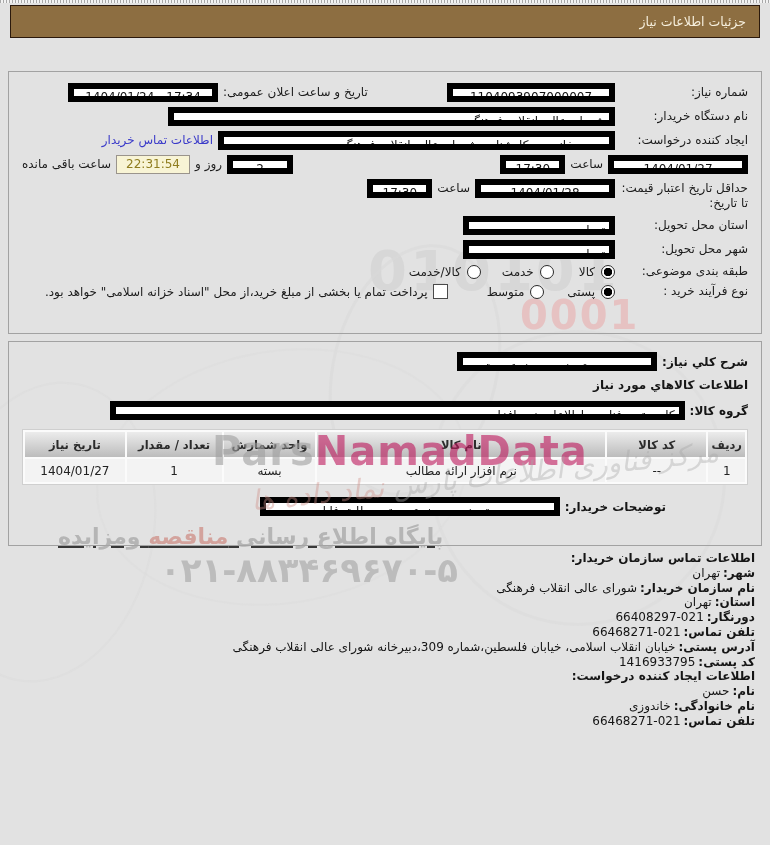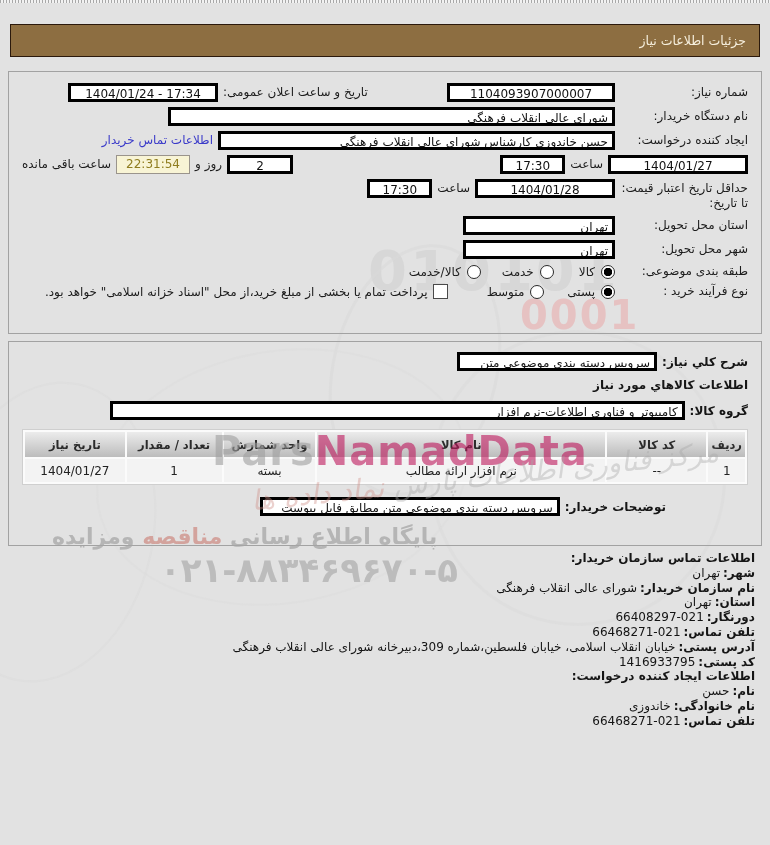"جزئیات اطلاعات نیاز" .title-bar { top: 24px -> 5px }
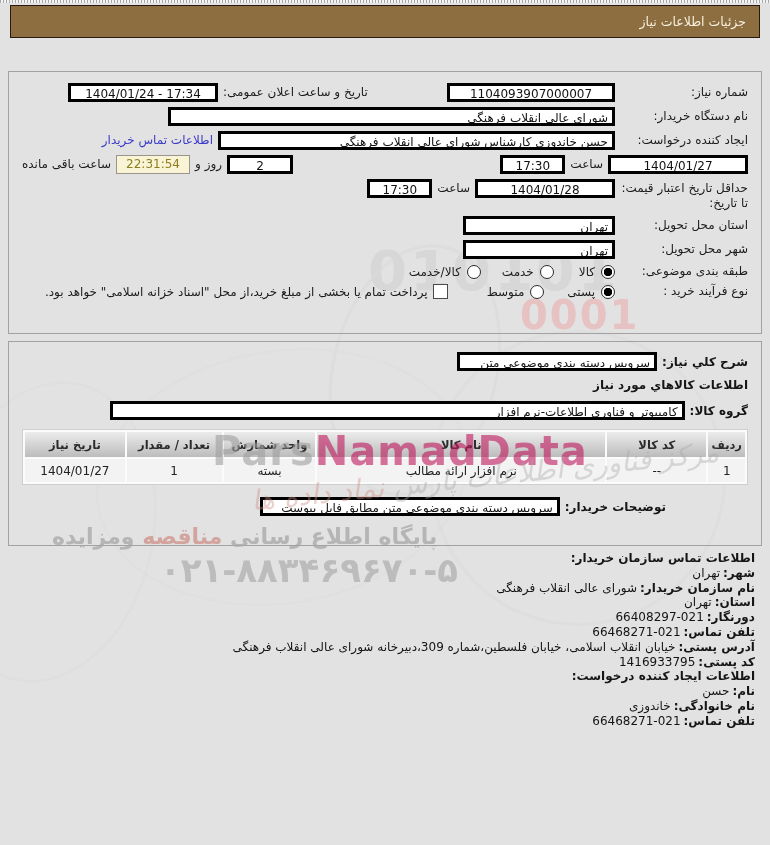"1404/01/24 - 17:34" .tb { border: 3px solid #000000 -> 6px solid #000000 }
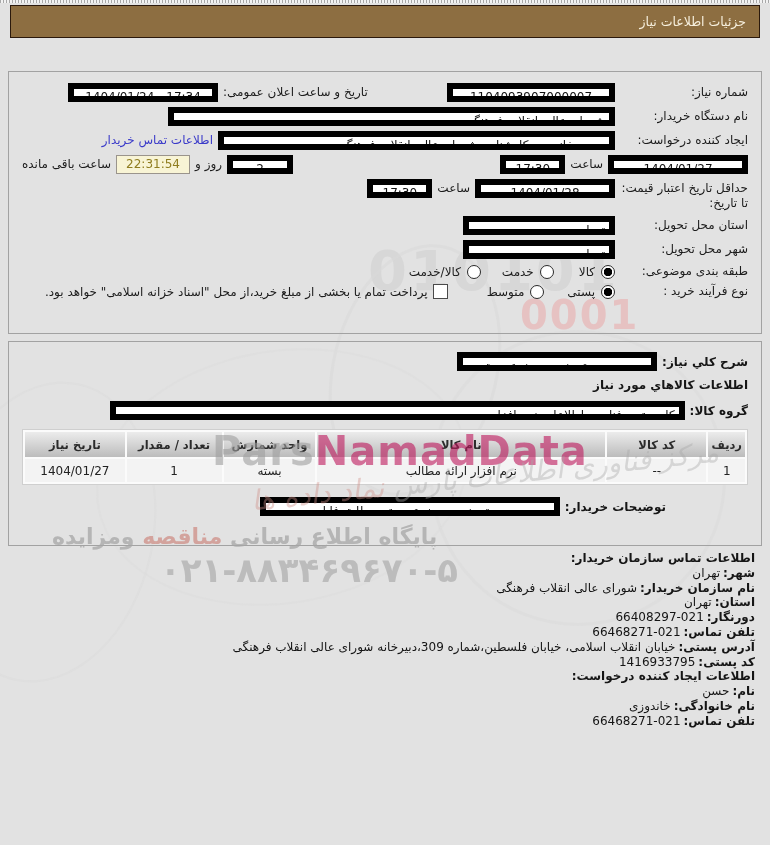"پایگاه اطلاع رسانی مناقصه ومزایده" div.wm { left: 52px -> 58px; text-decoration: none -> underline }
